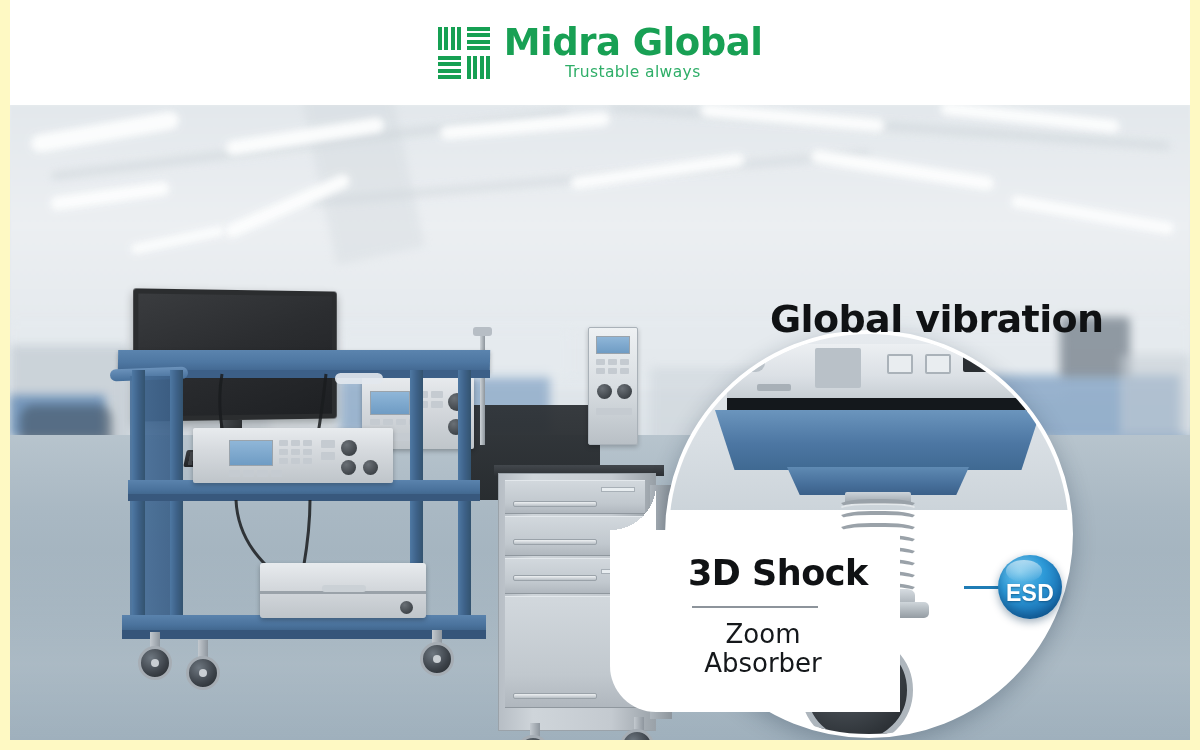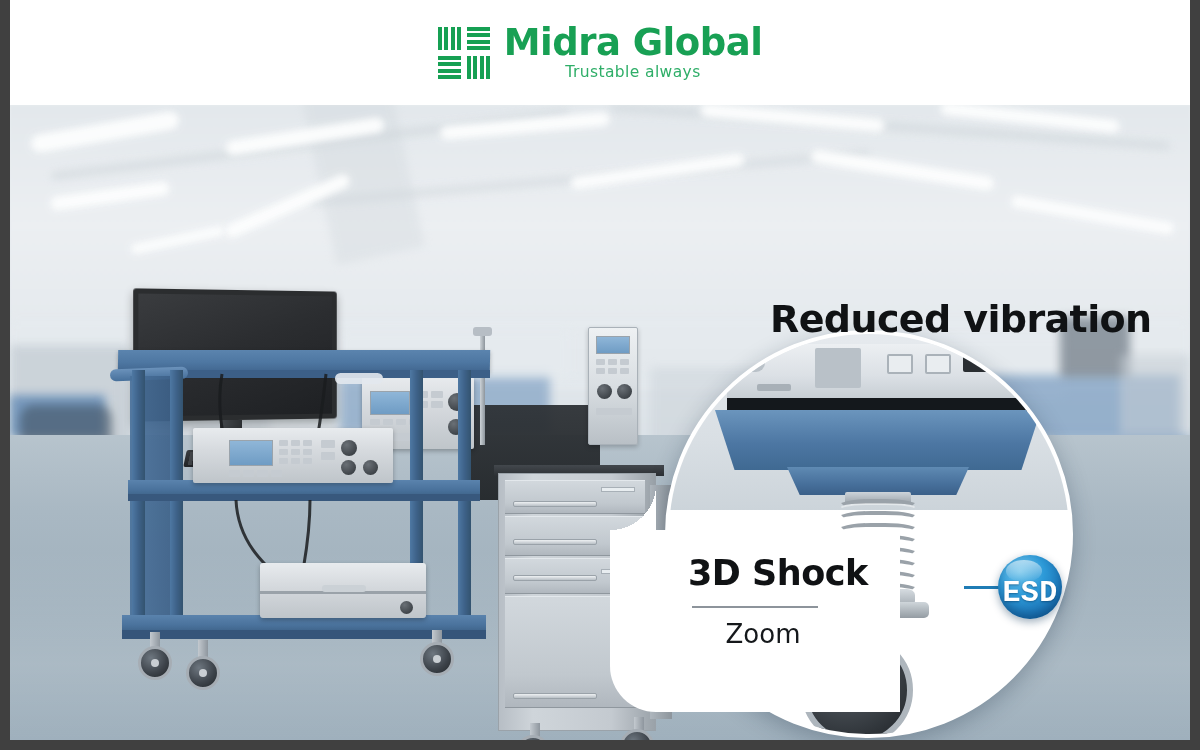"Midra Global" .poster { background: #404040 -> #fef9c3 }
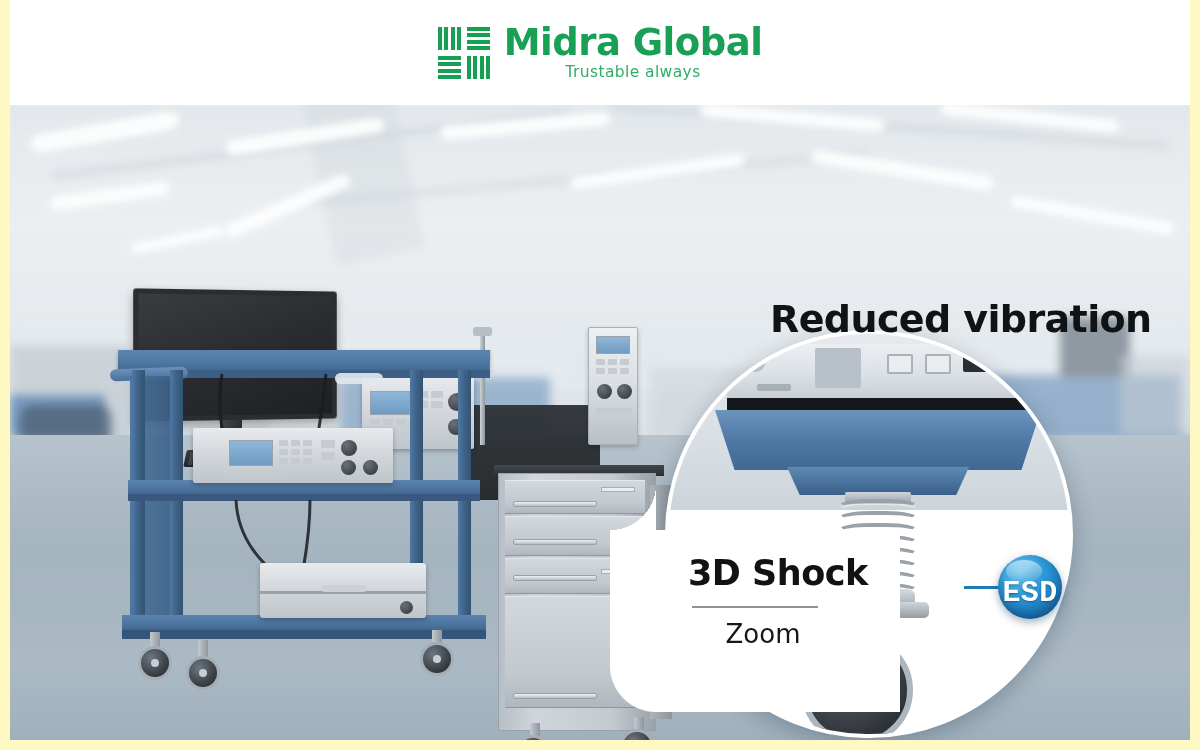"Reduced vibration" div.vib-headline { text: Reduced -> Global }
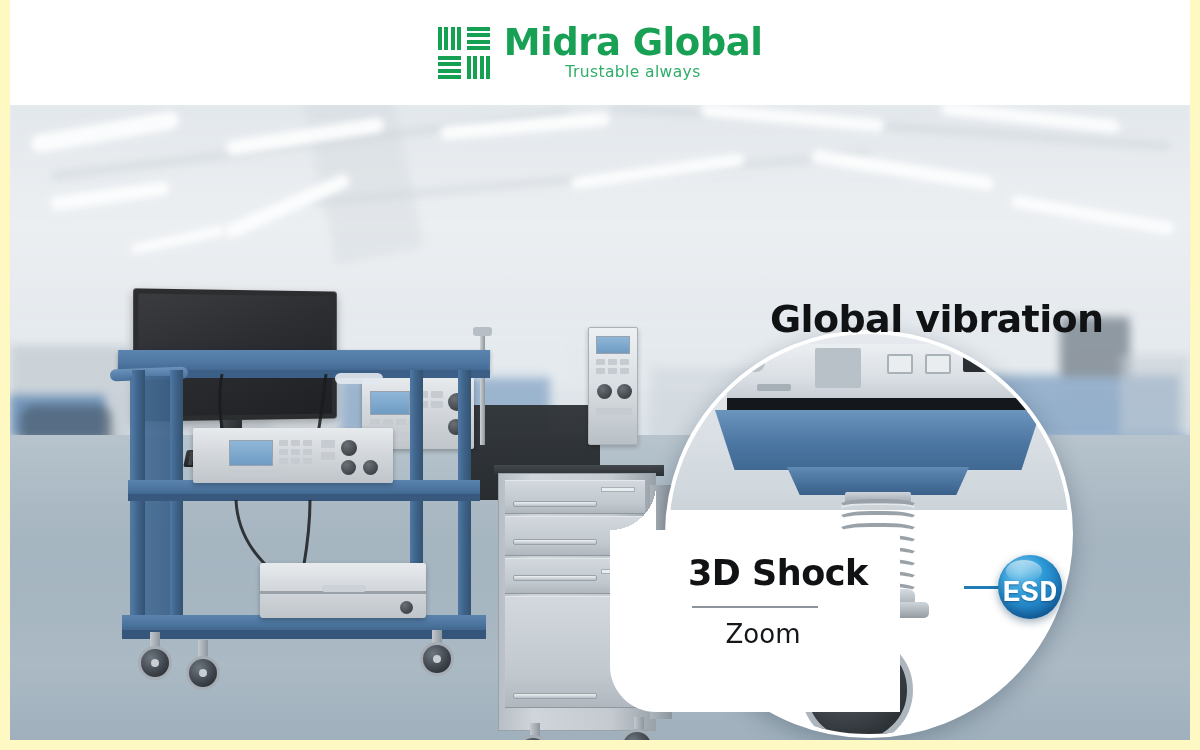"ESD" .esd-text { font-family: Liberation Mono, monospace -> Liberation Sans, sans-serif; font-size: 30px -> 23px }
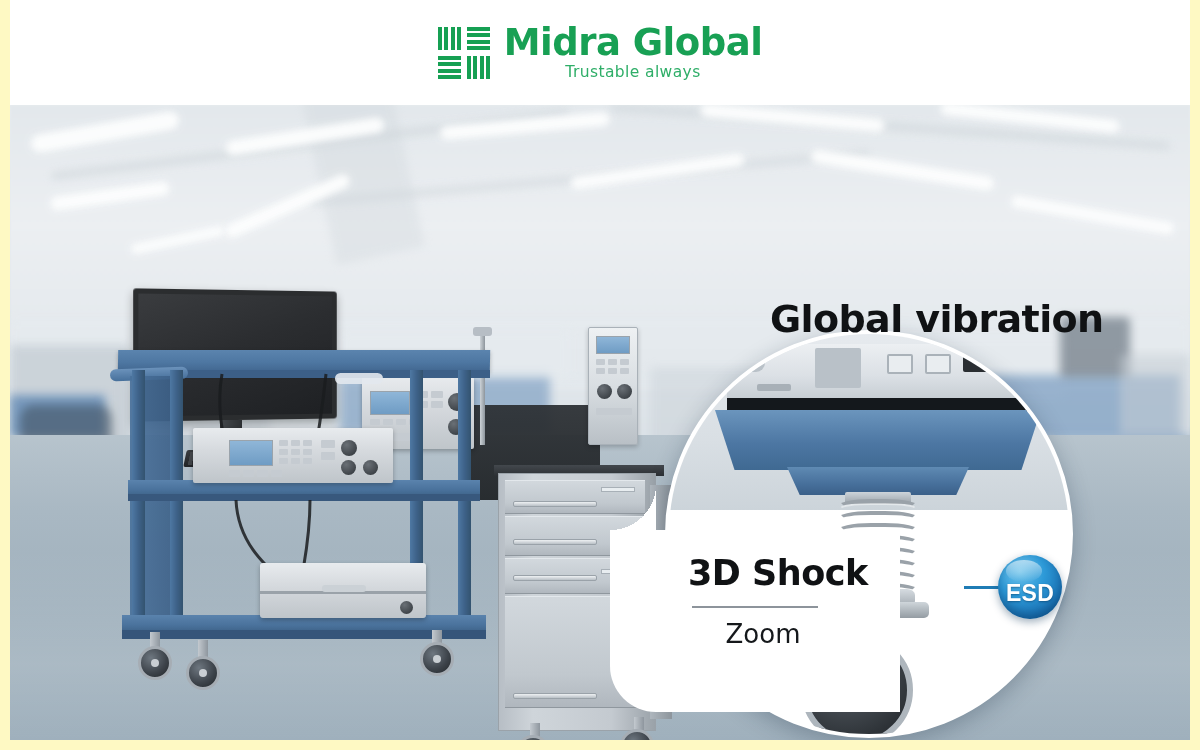"Absorber" div { html: none -> <div>Absorber</div> }
